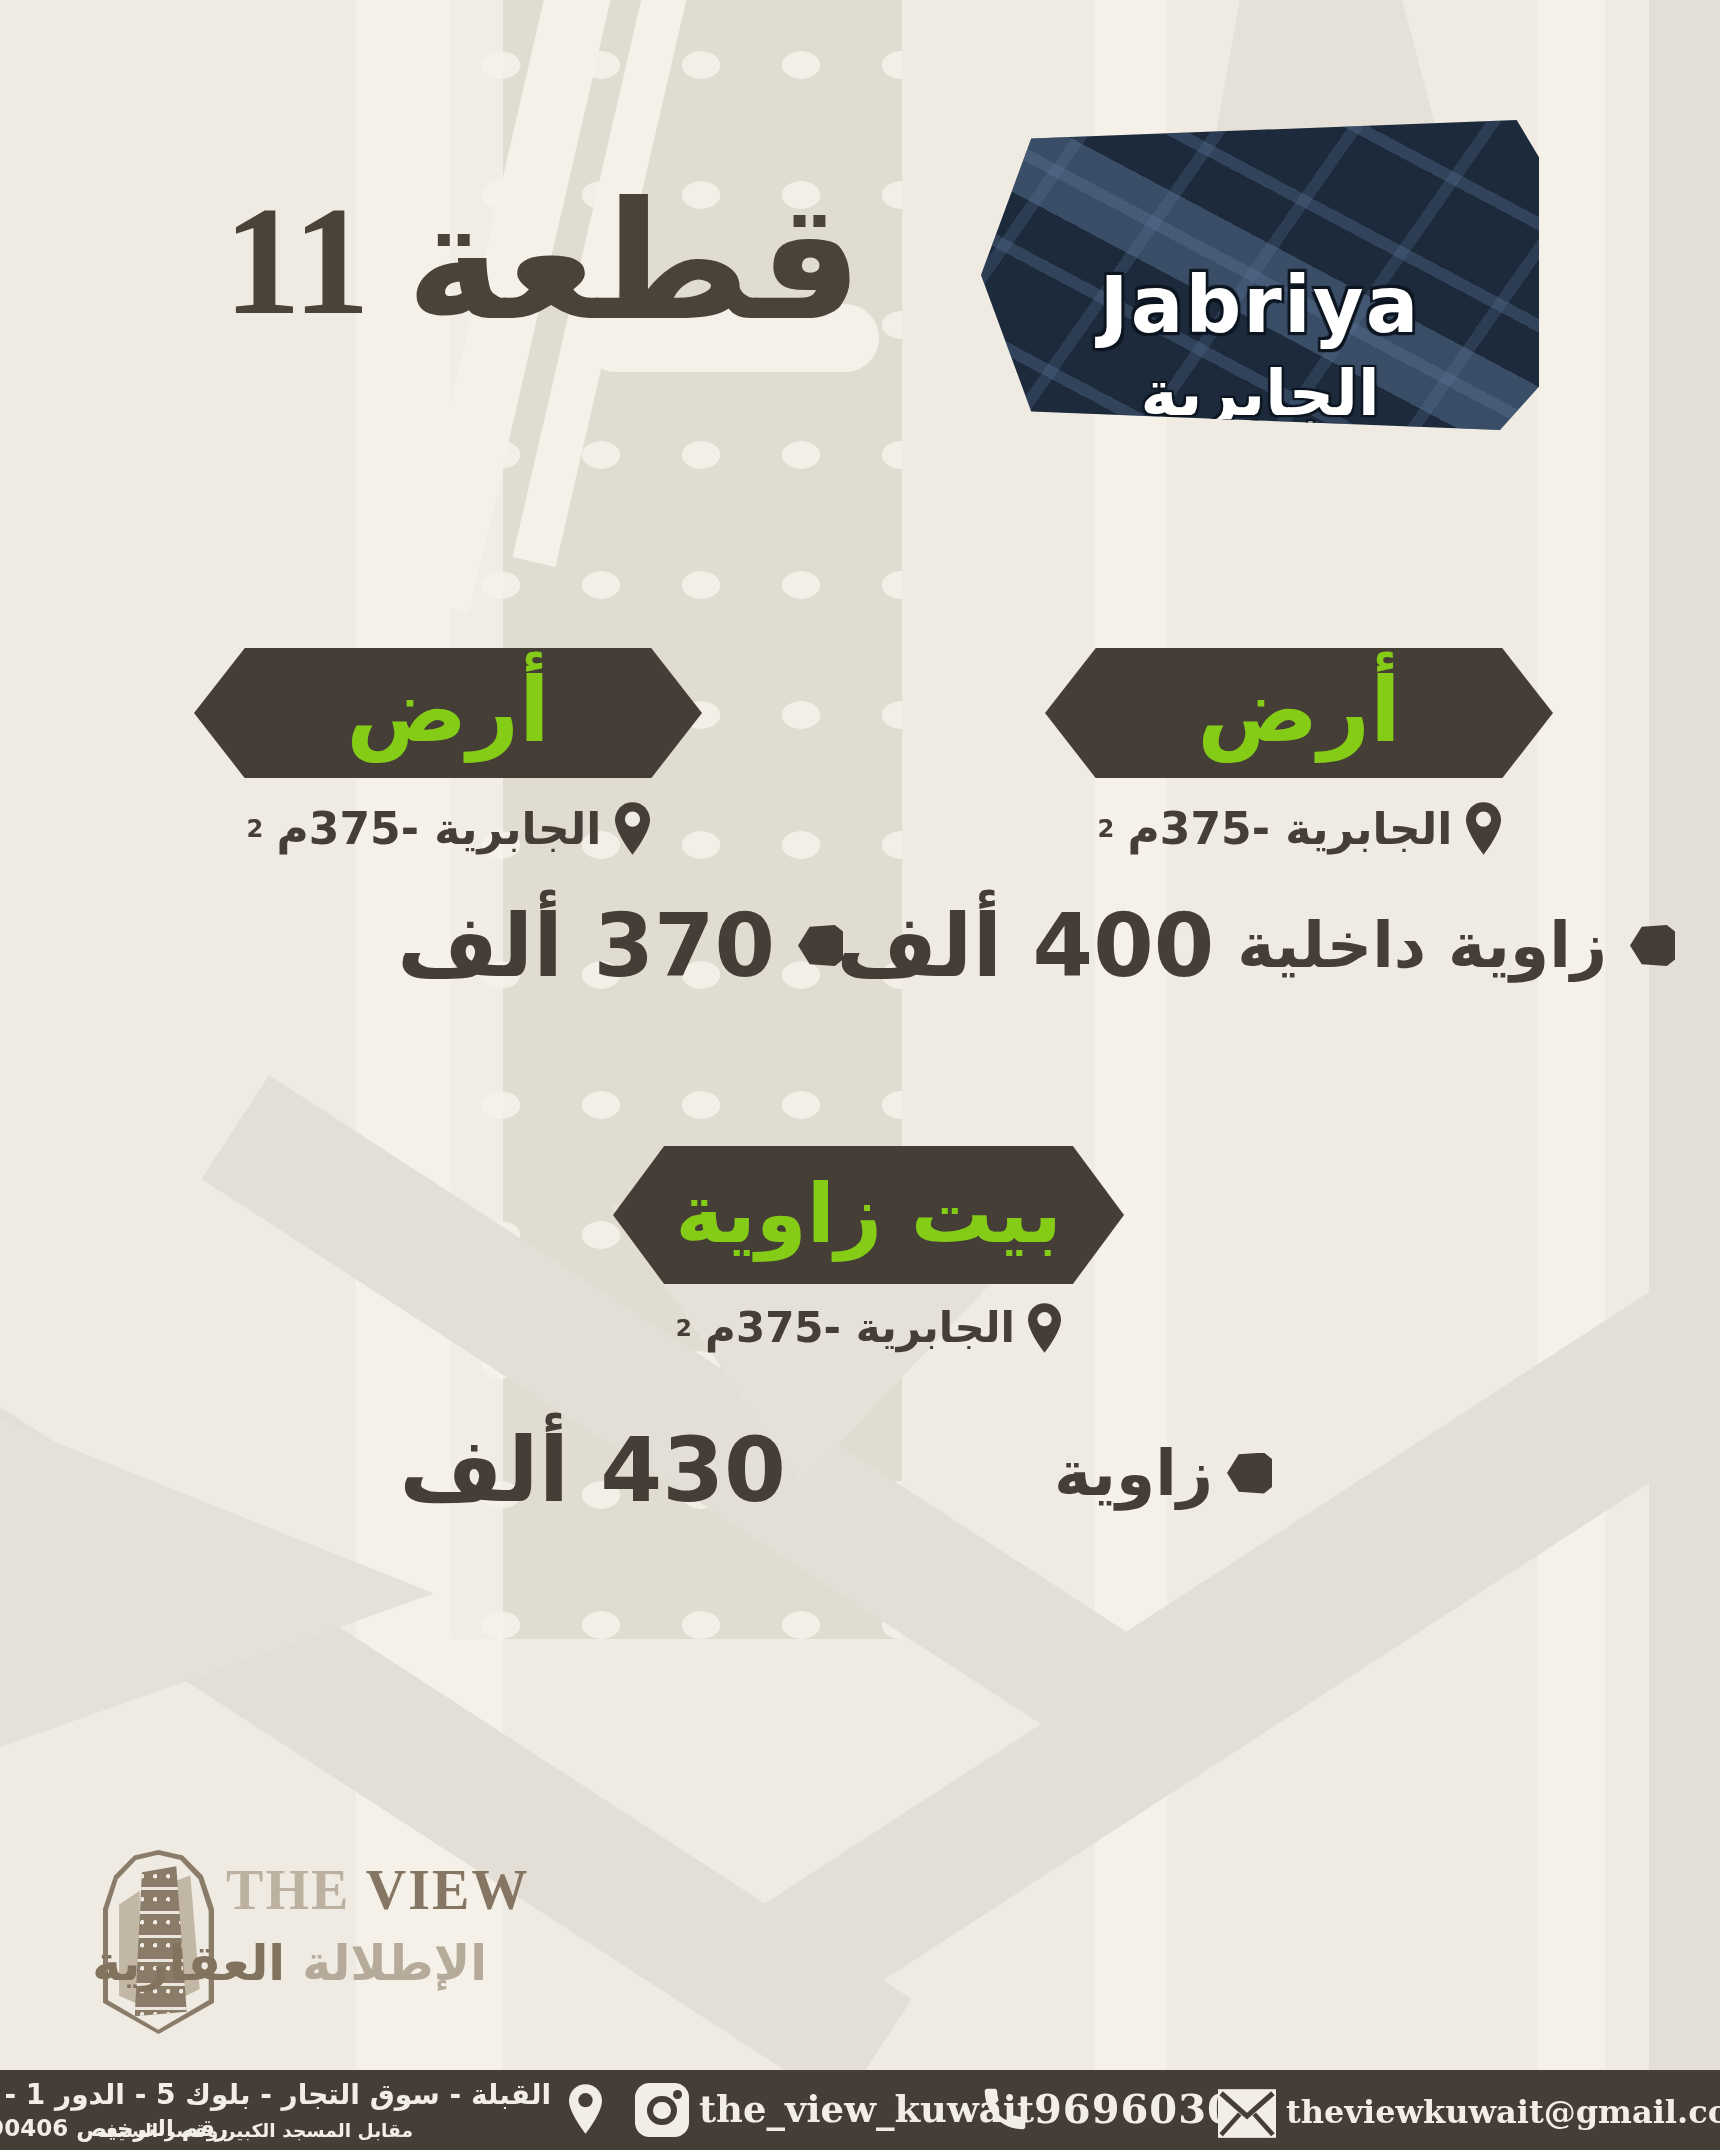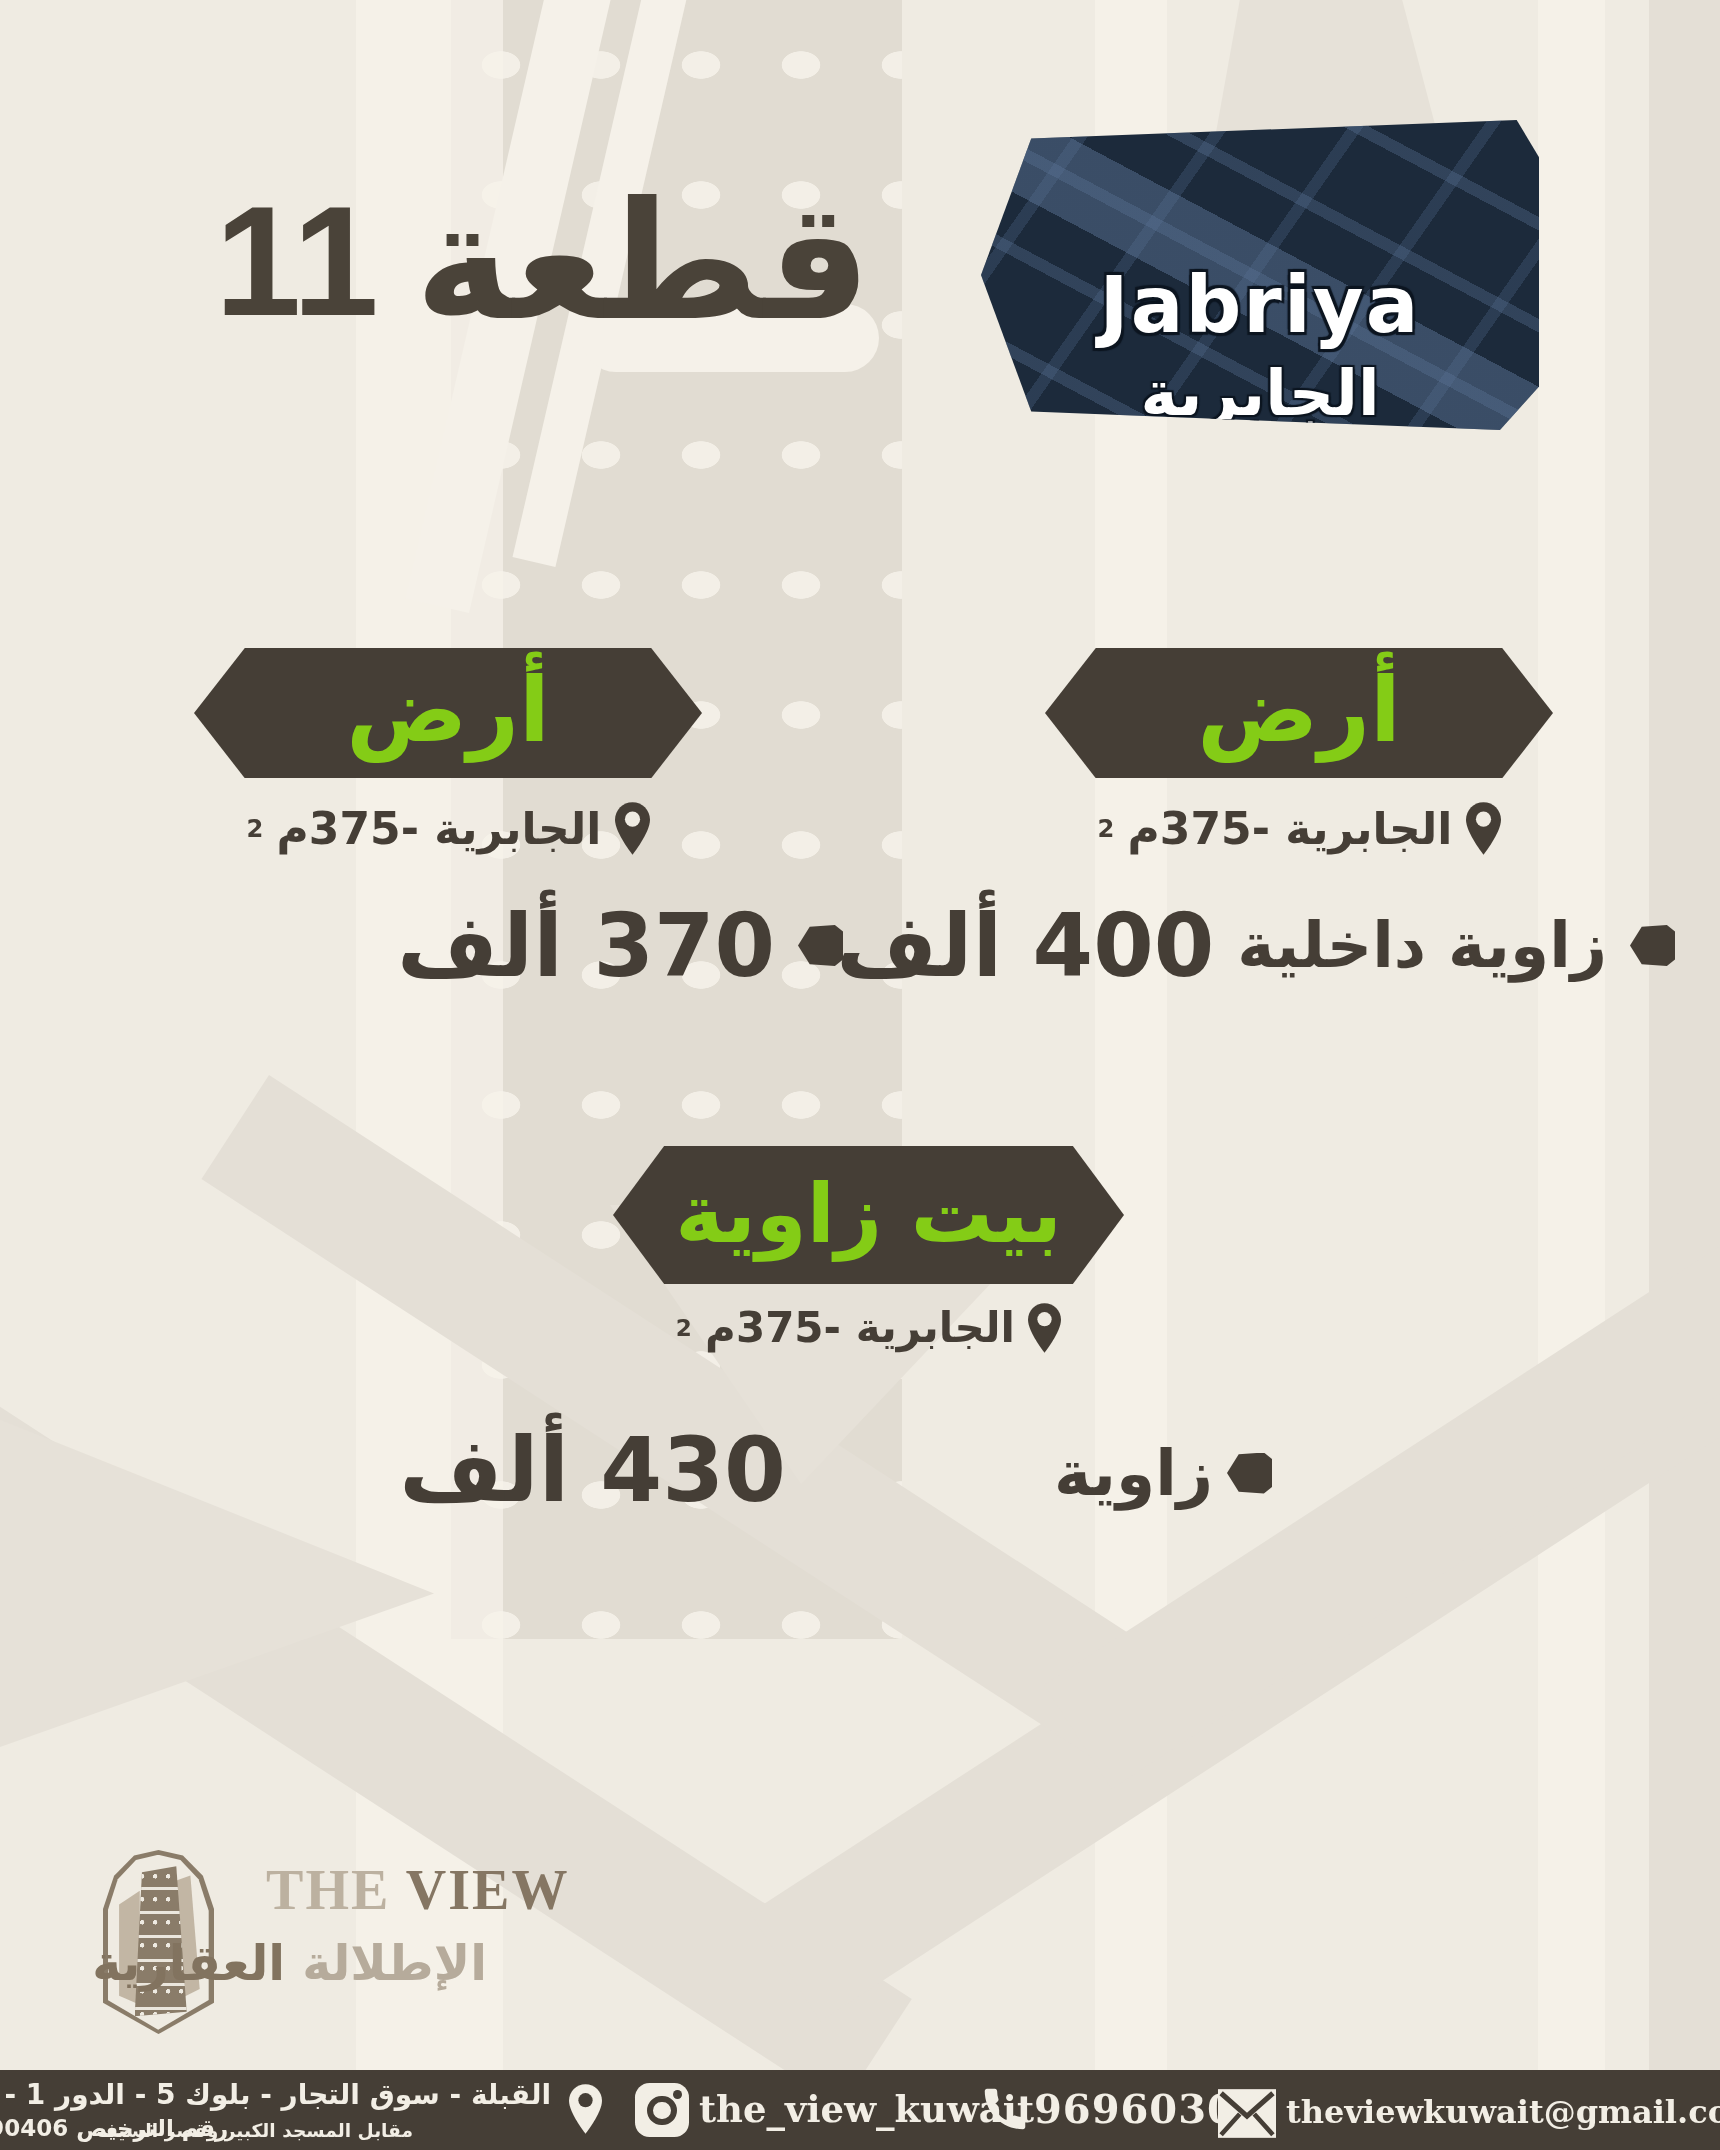"11" .title .num { font-family: Liberation Sans, sans-serif -> Liberation Serif, serif }
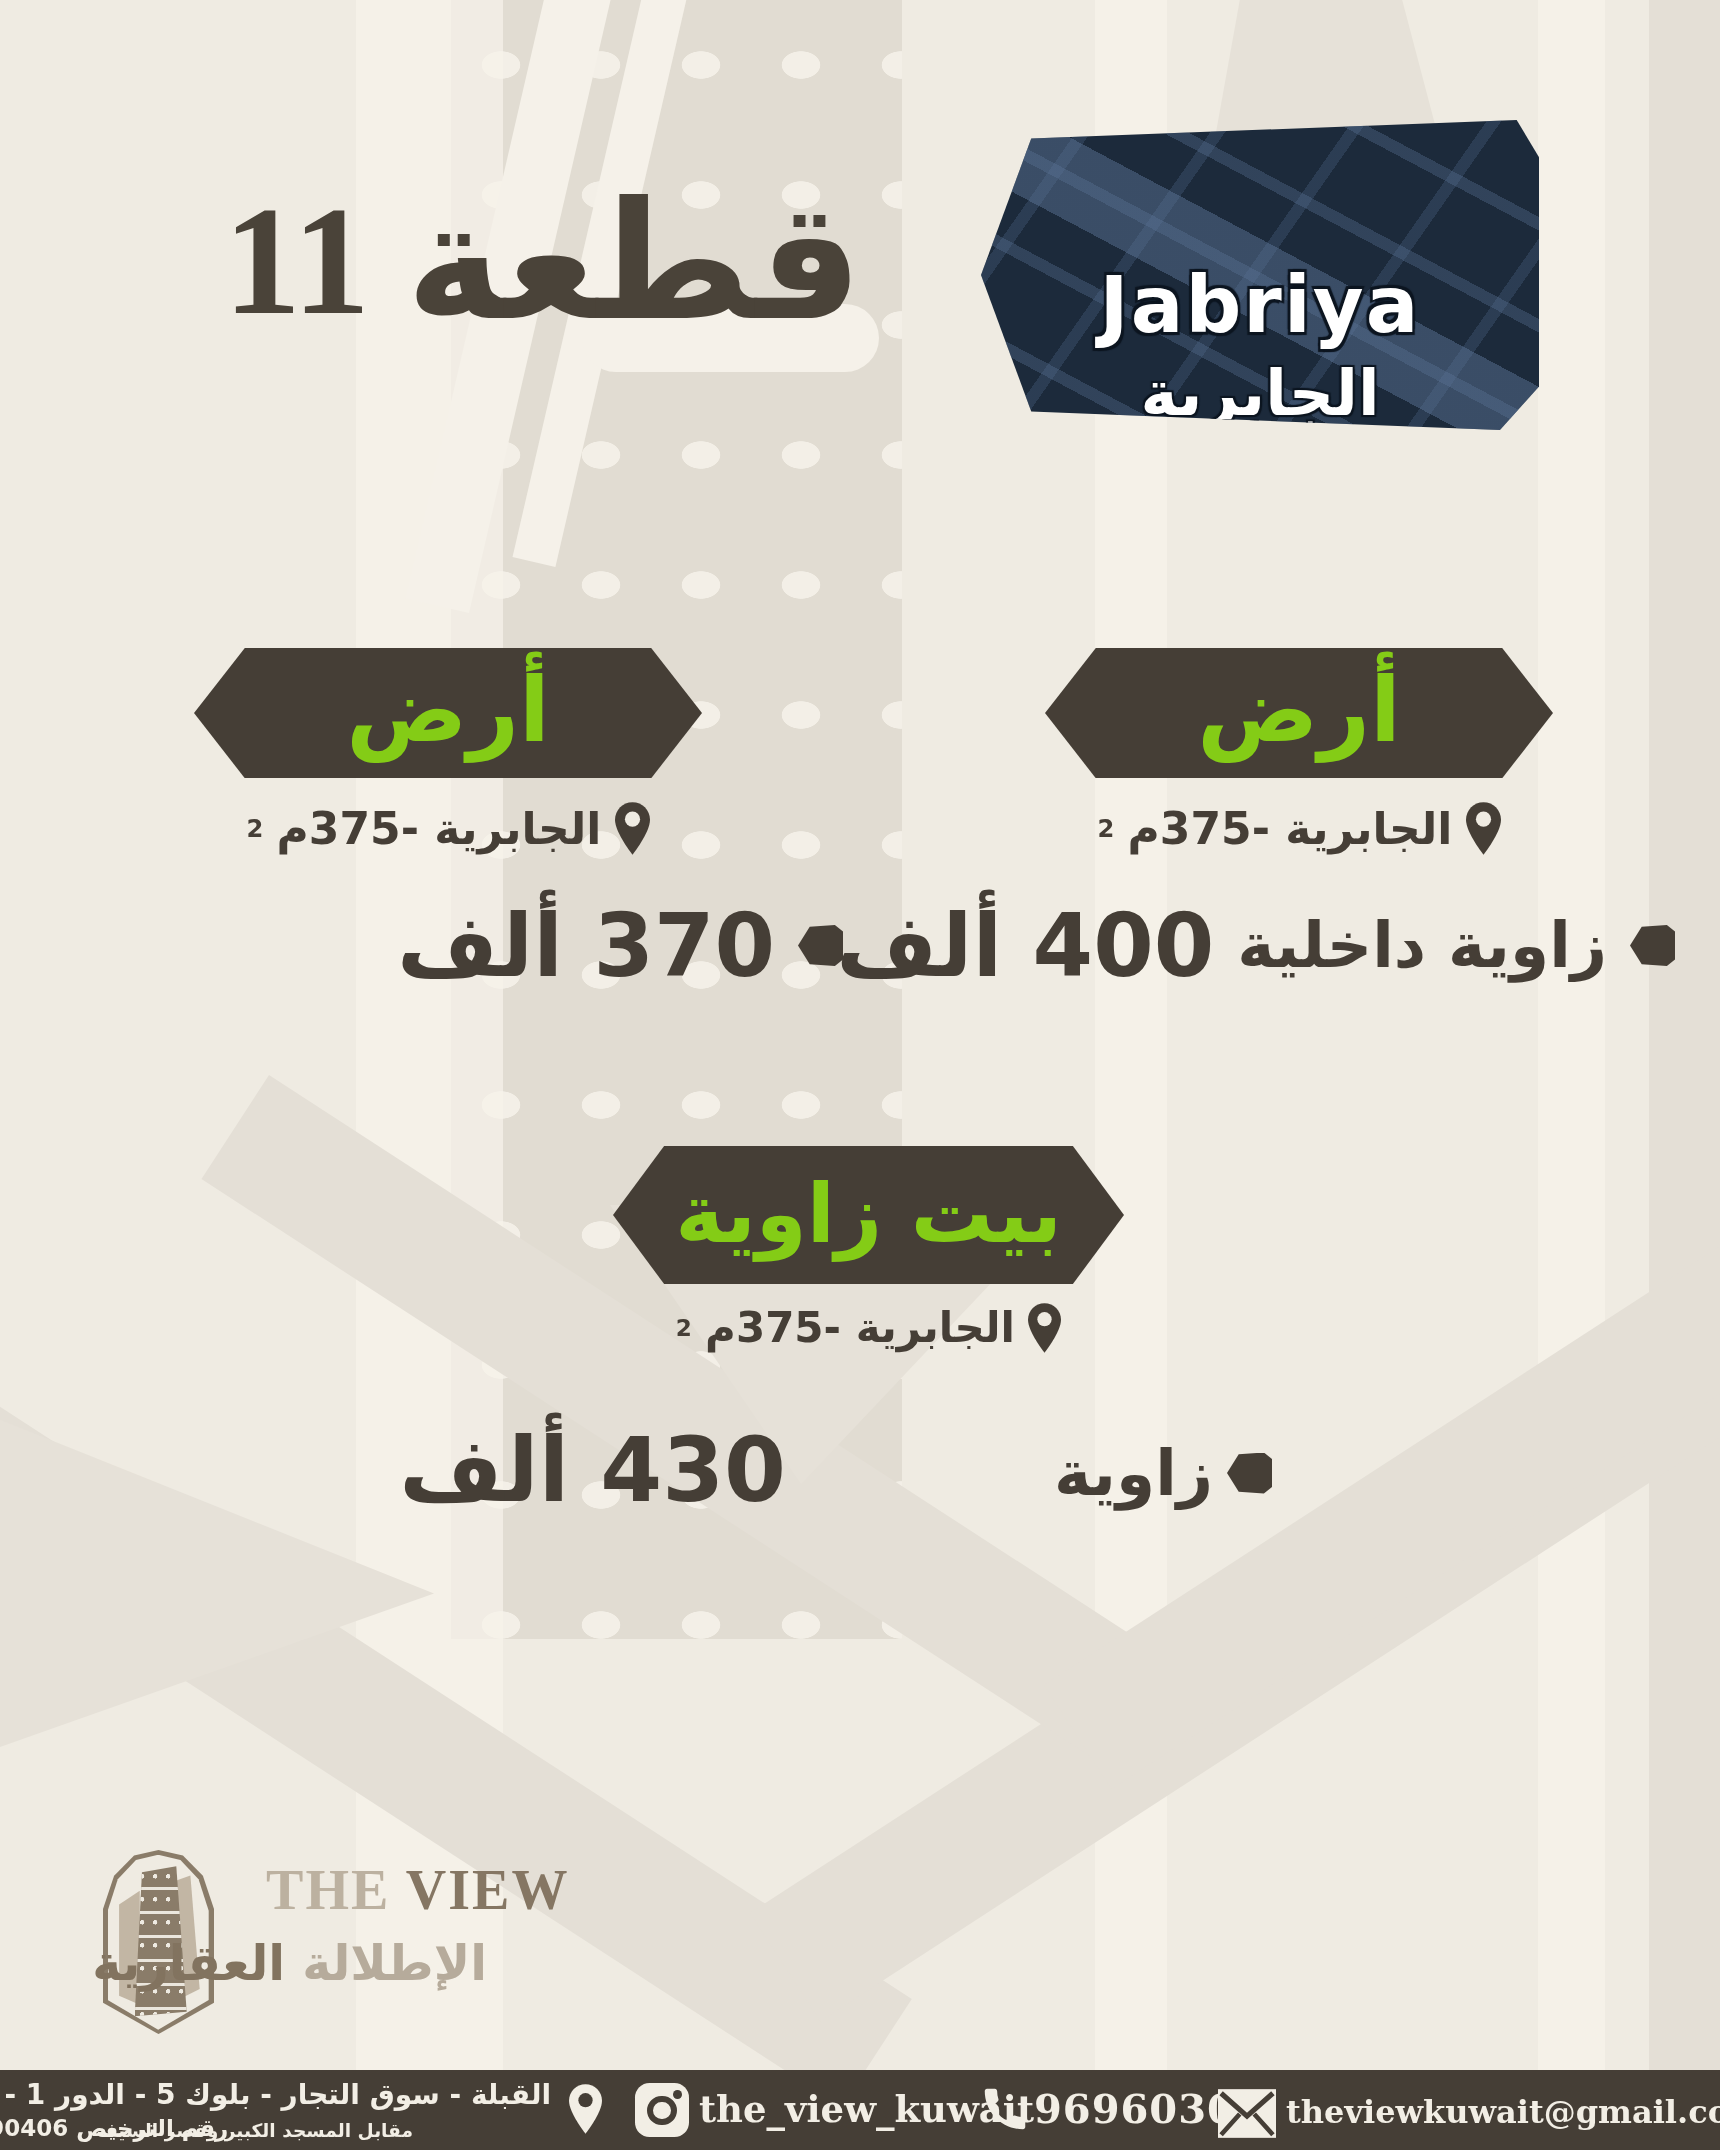"THE VIEW" .brand { margin-left: 40px -> none }
